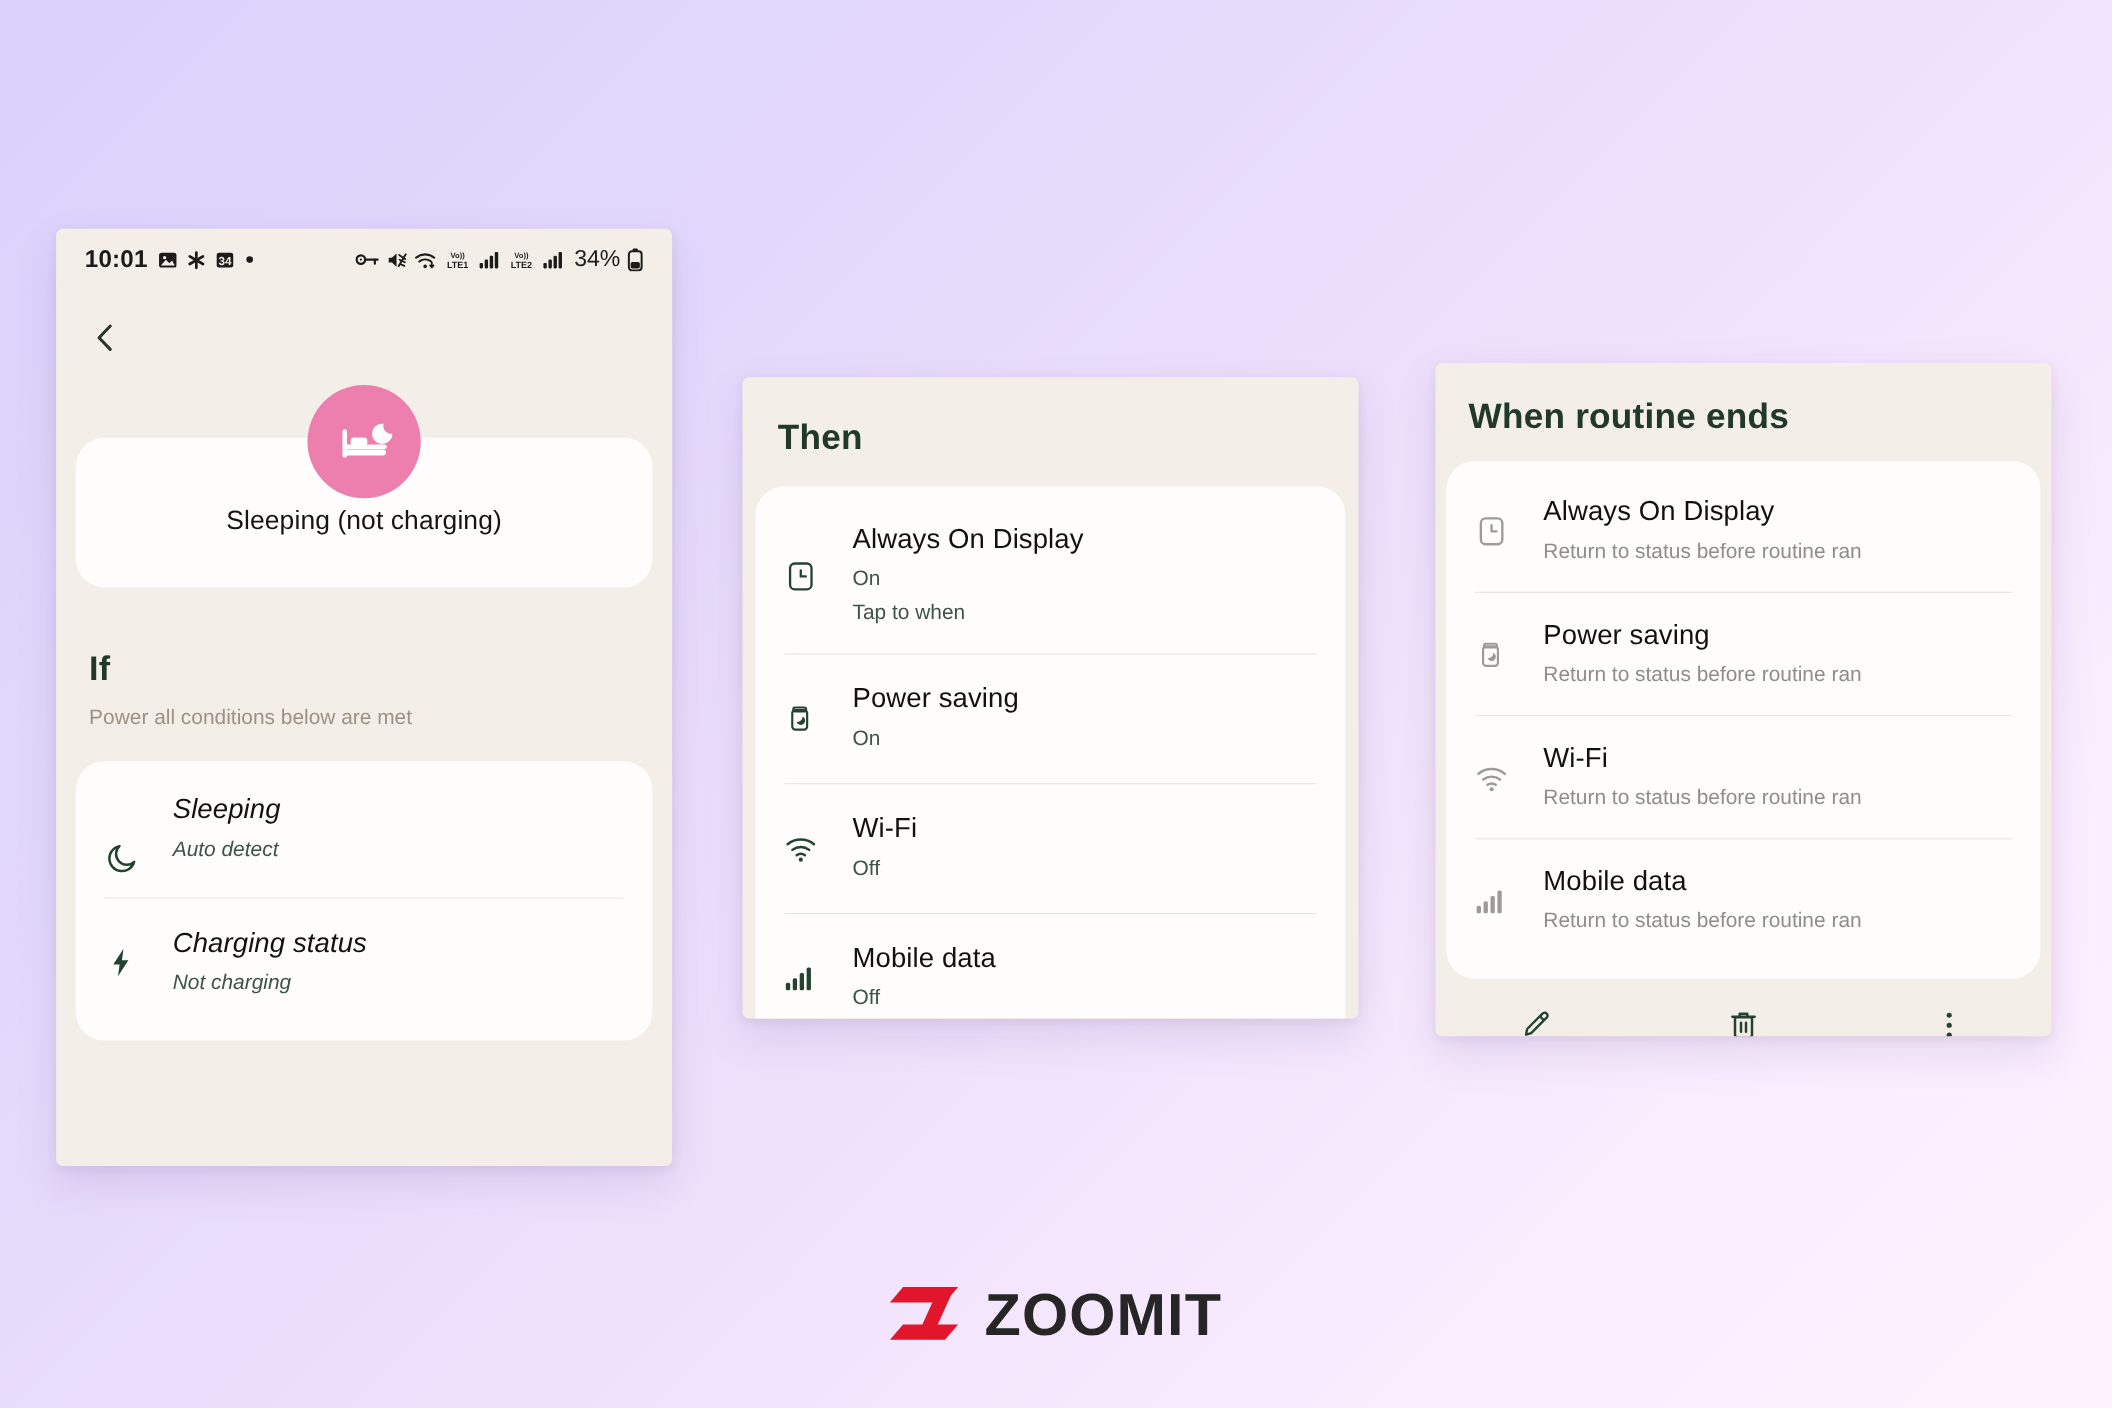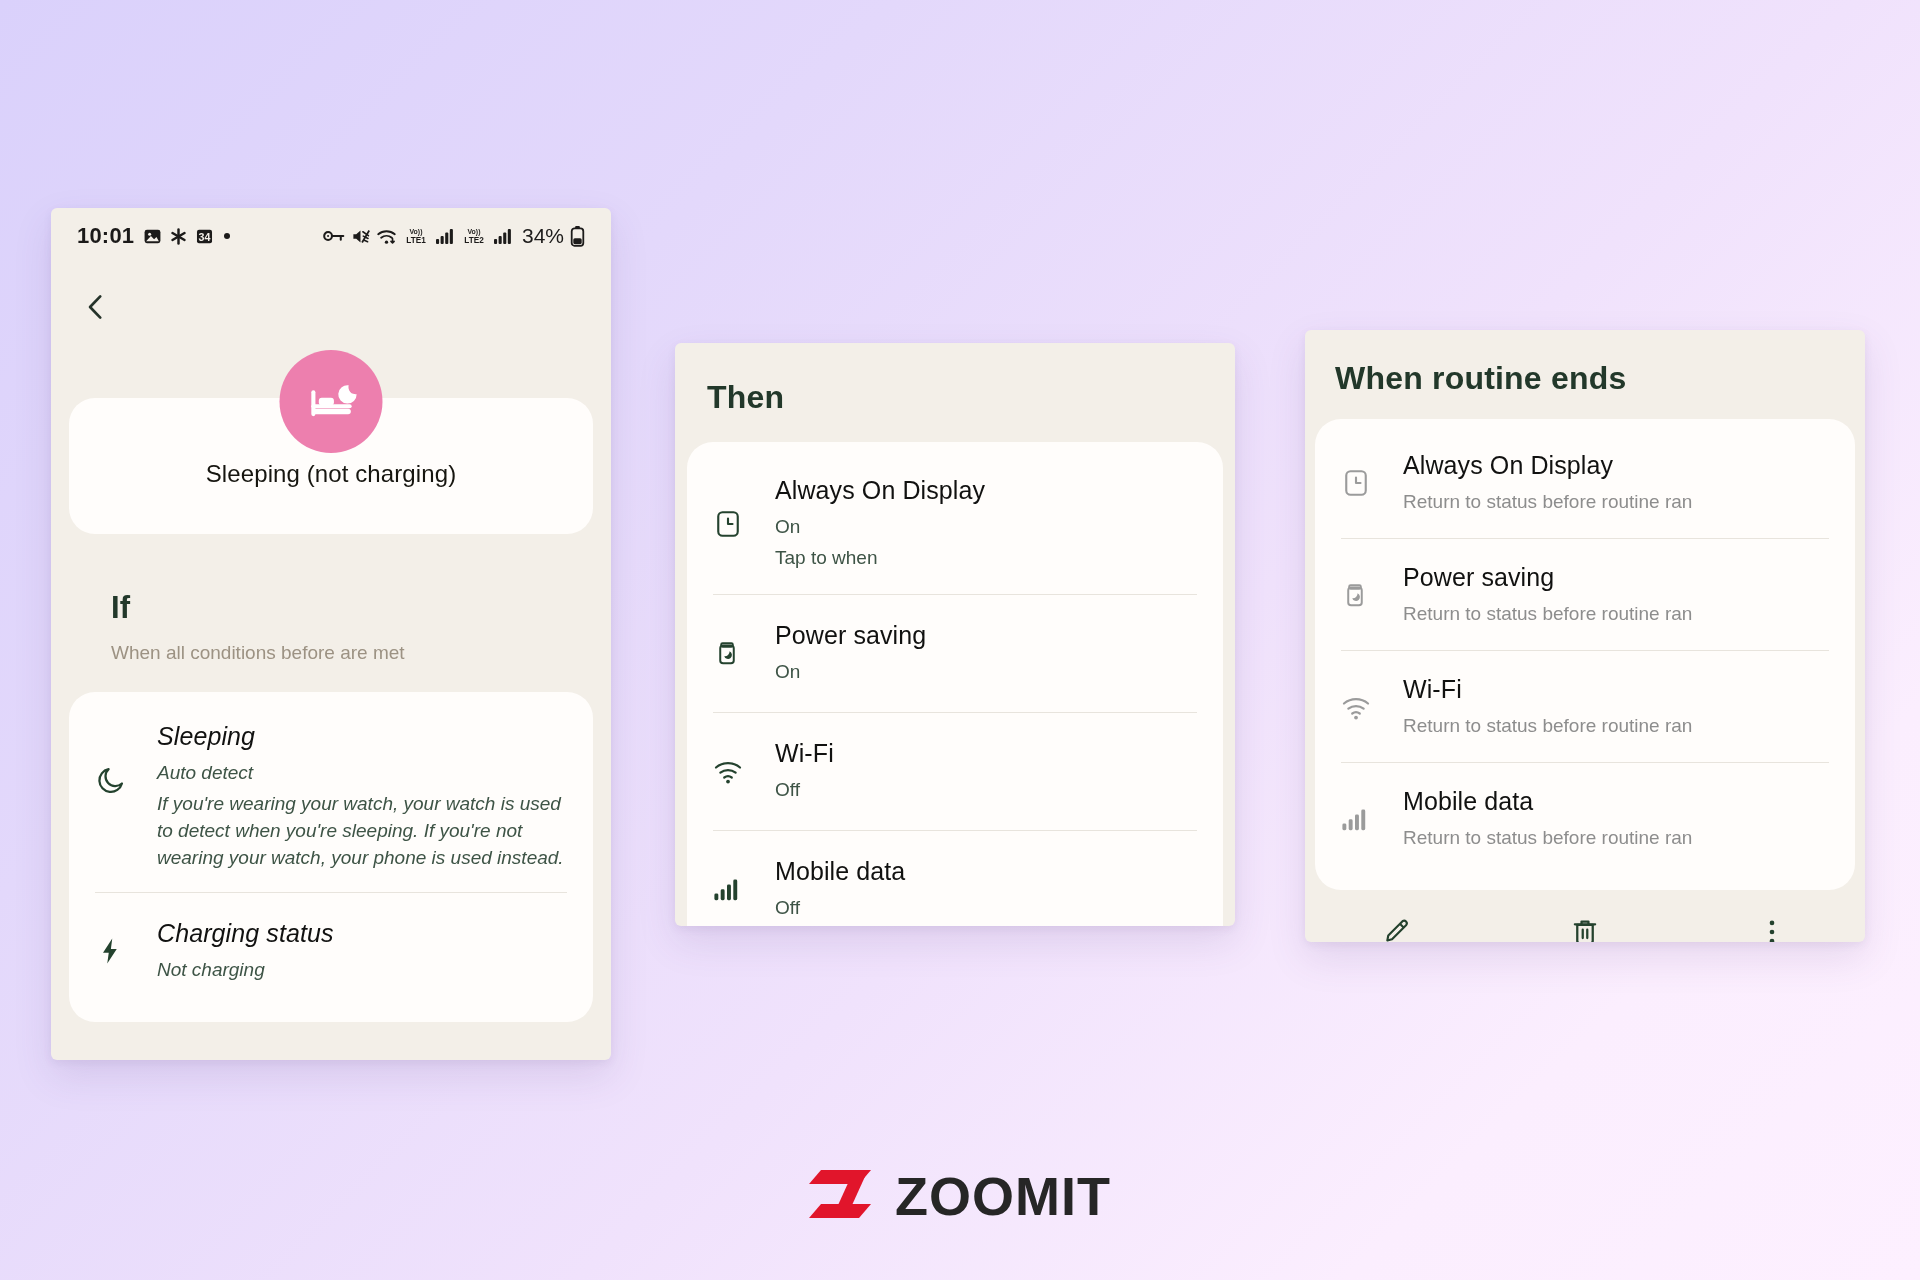"If" .section-head { margin-left: 30px -> none }
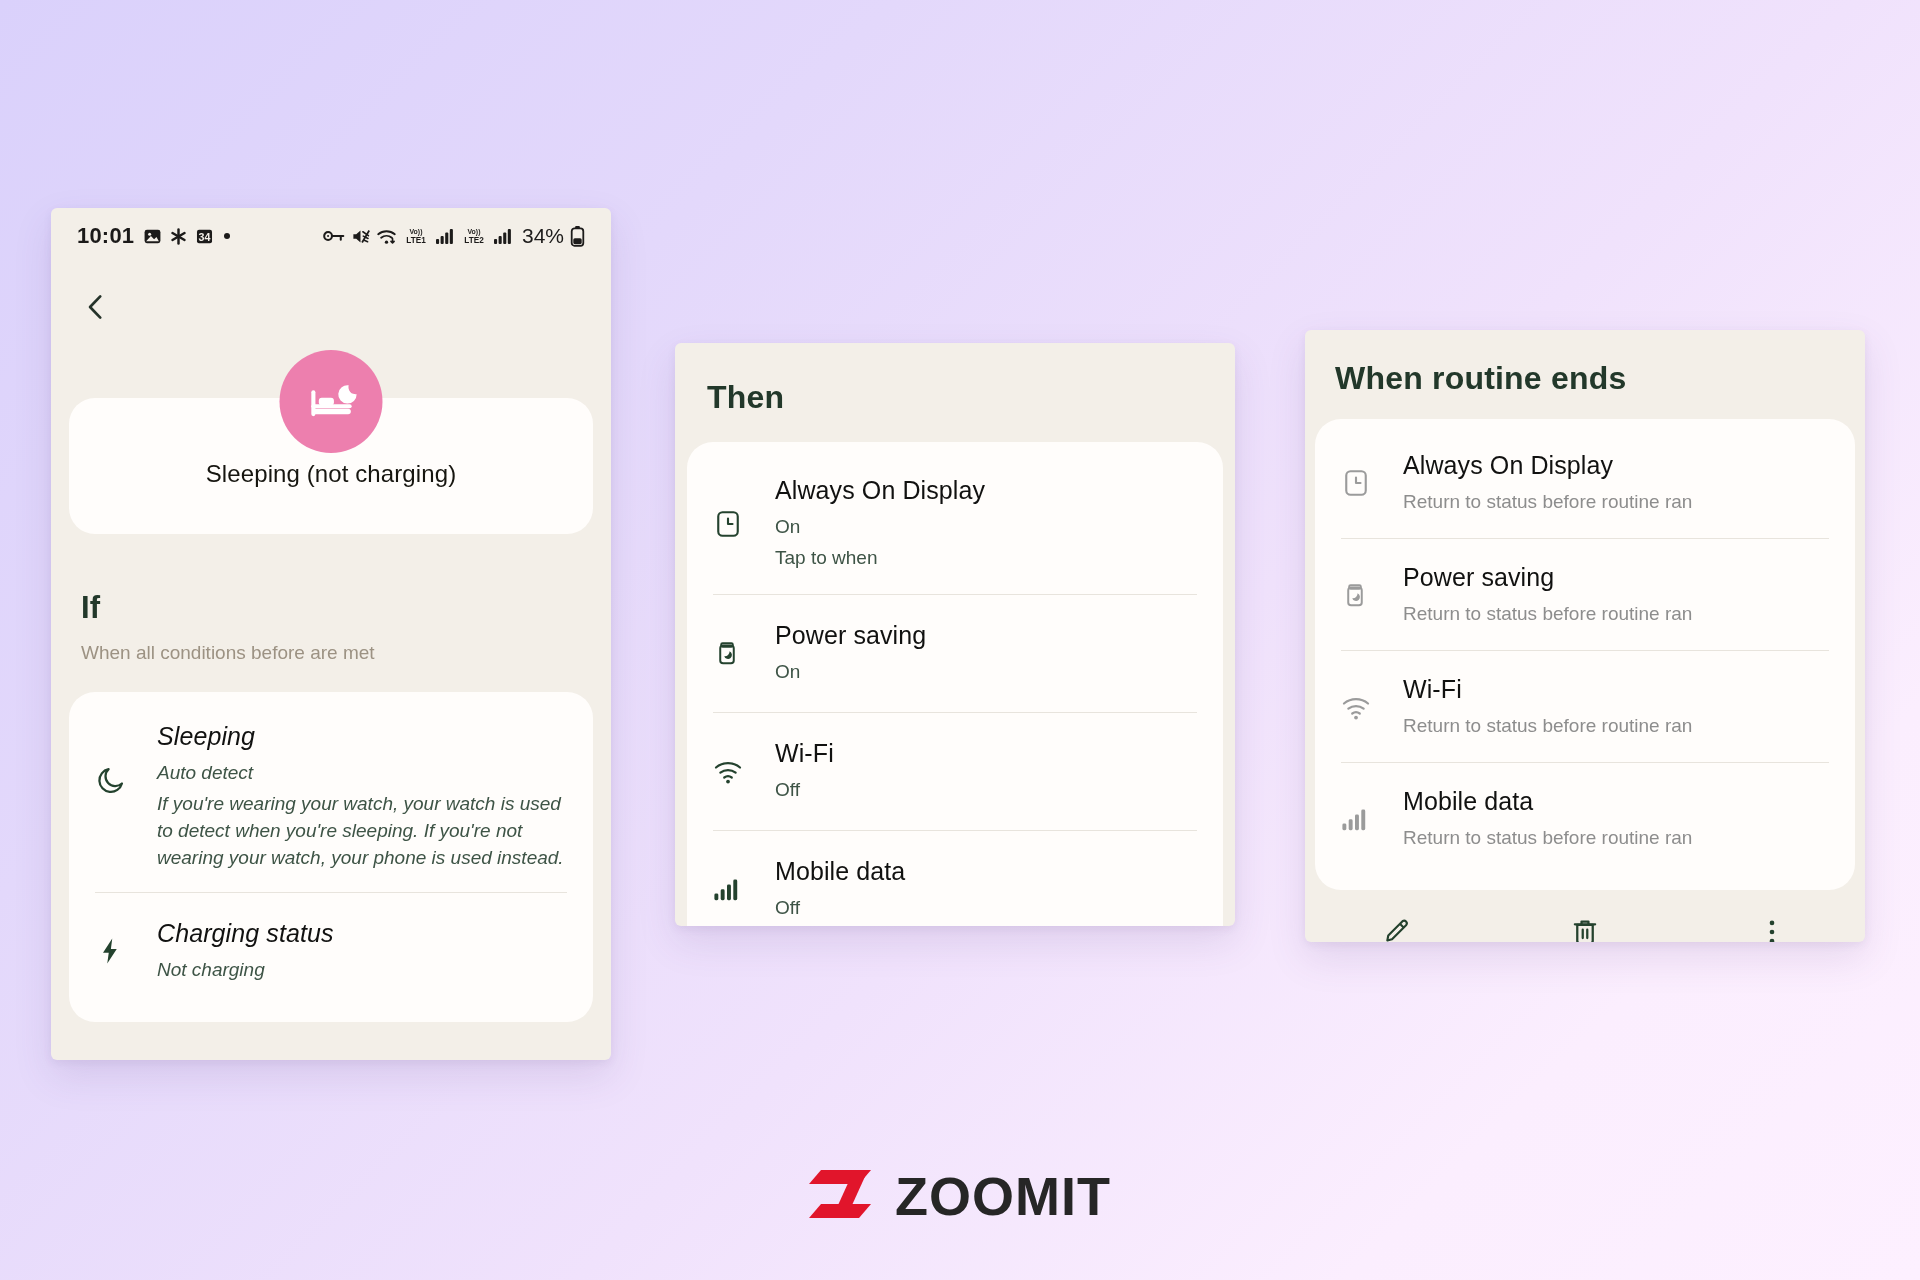"When all conditions before are" p { text: When all conditions before -> Power all conditions below }
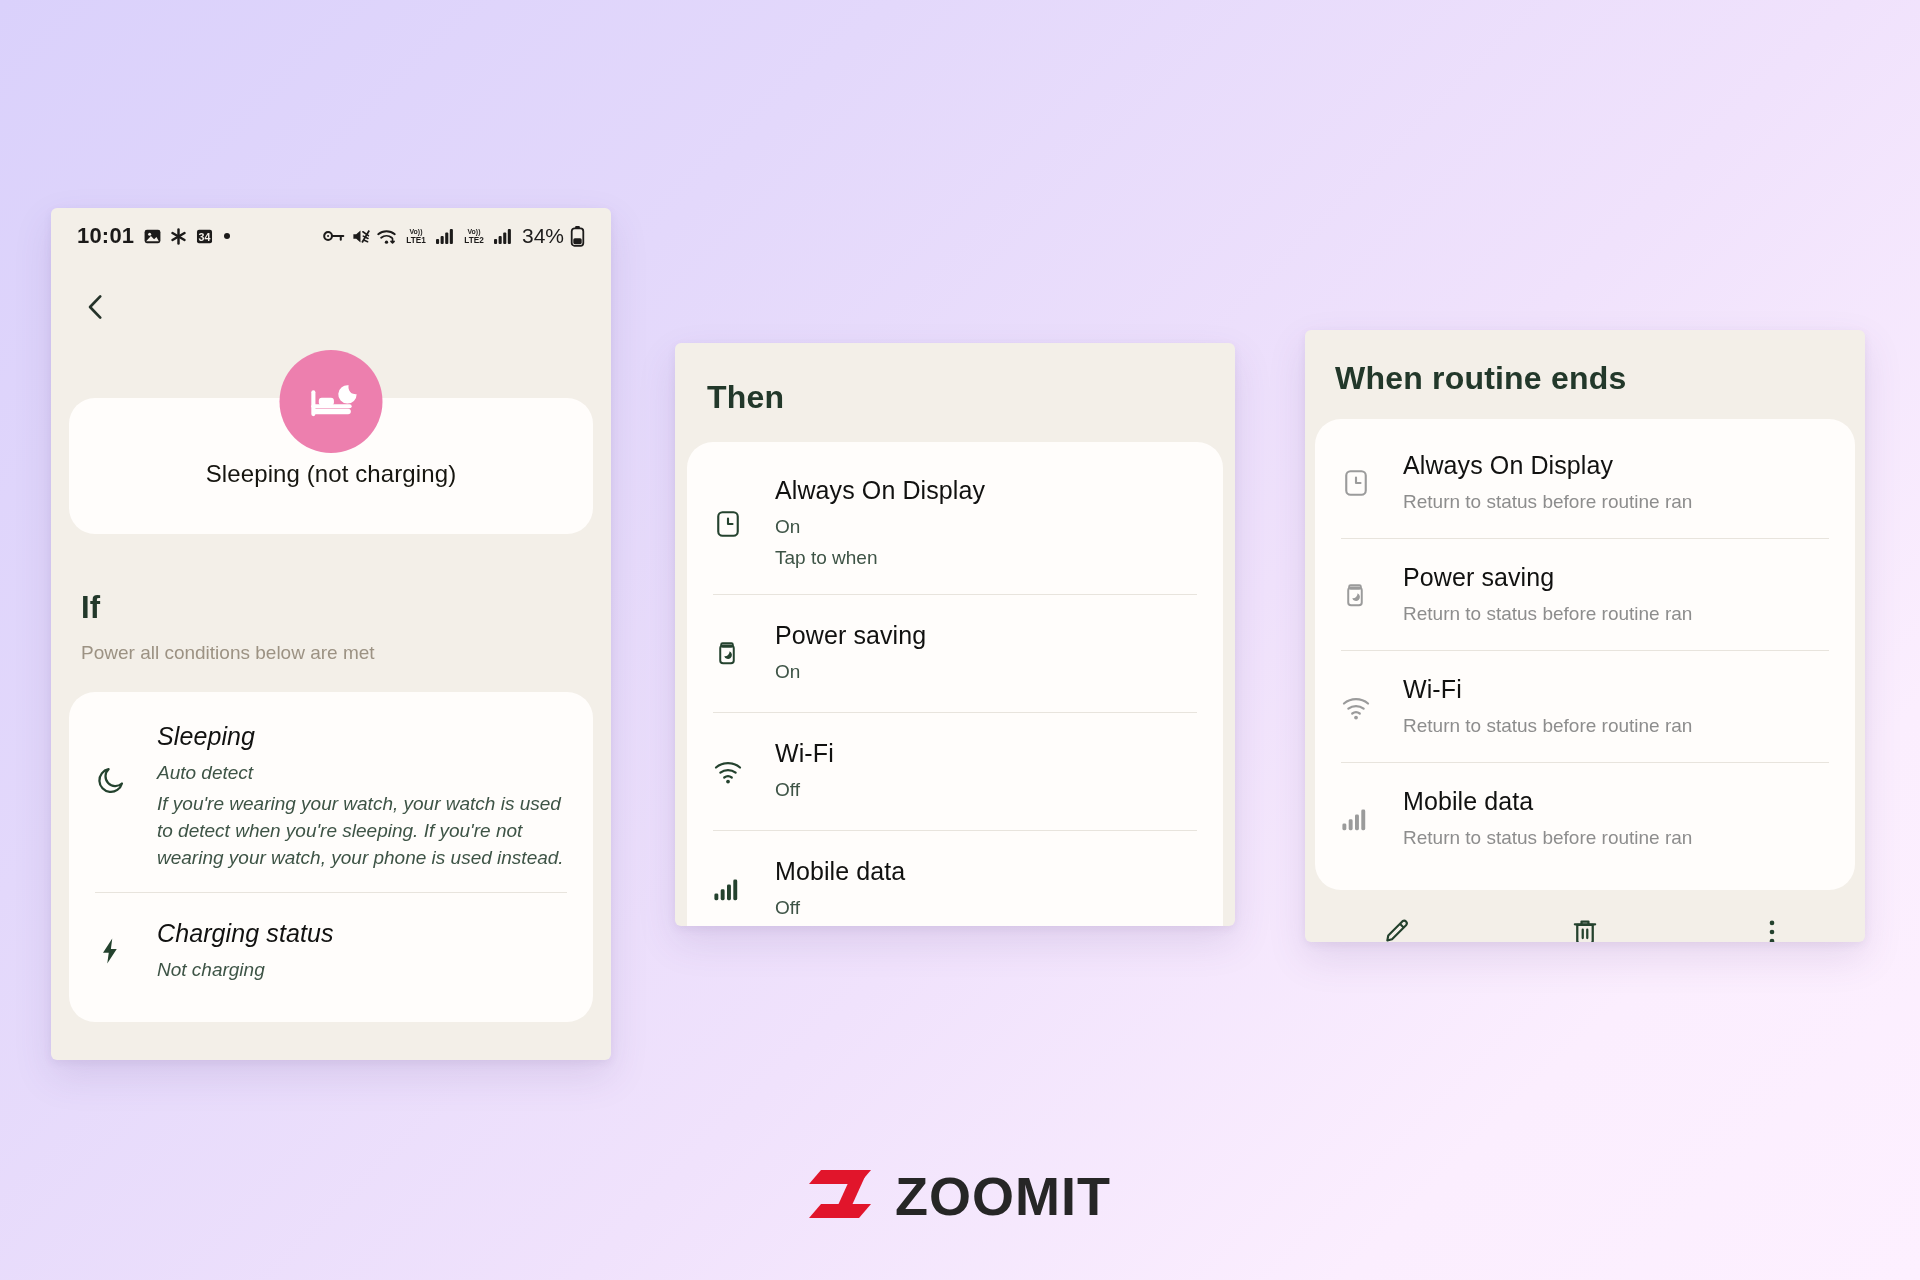"If you're wearing your watch," div.row-sub2 { html: <div>If you're wearing your watch, your watch is used to detect when you're sleeping. If you're not wearing your watch, your phone is used instead.</div> -> none }
